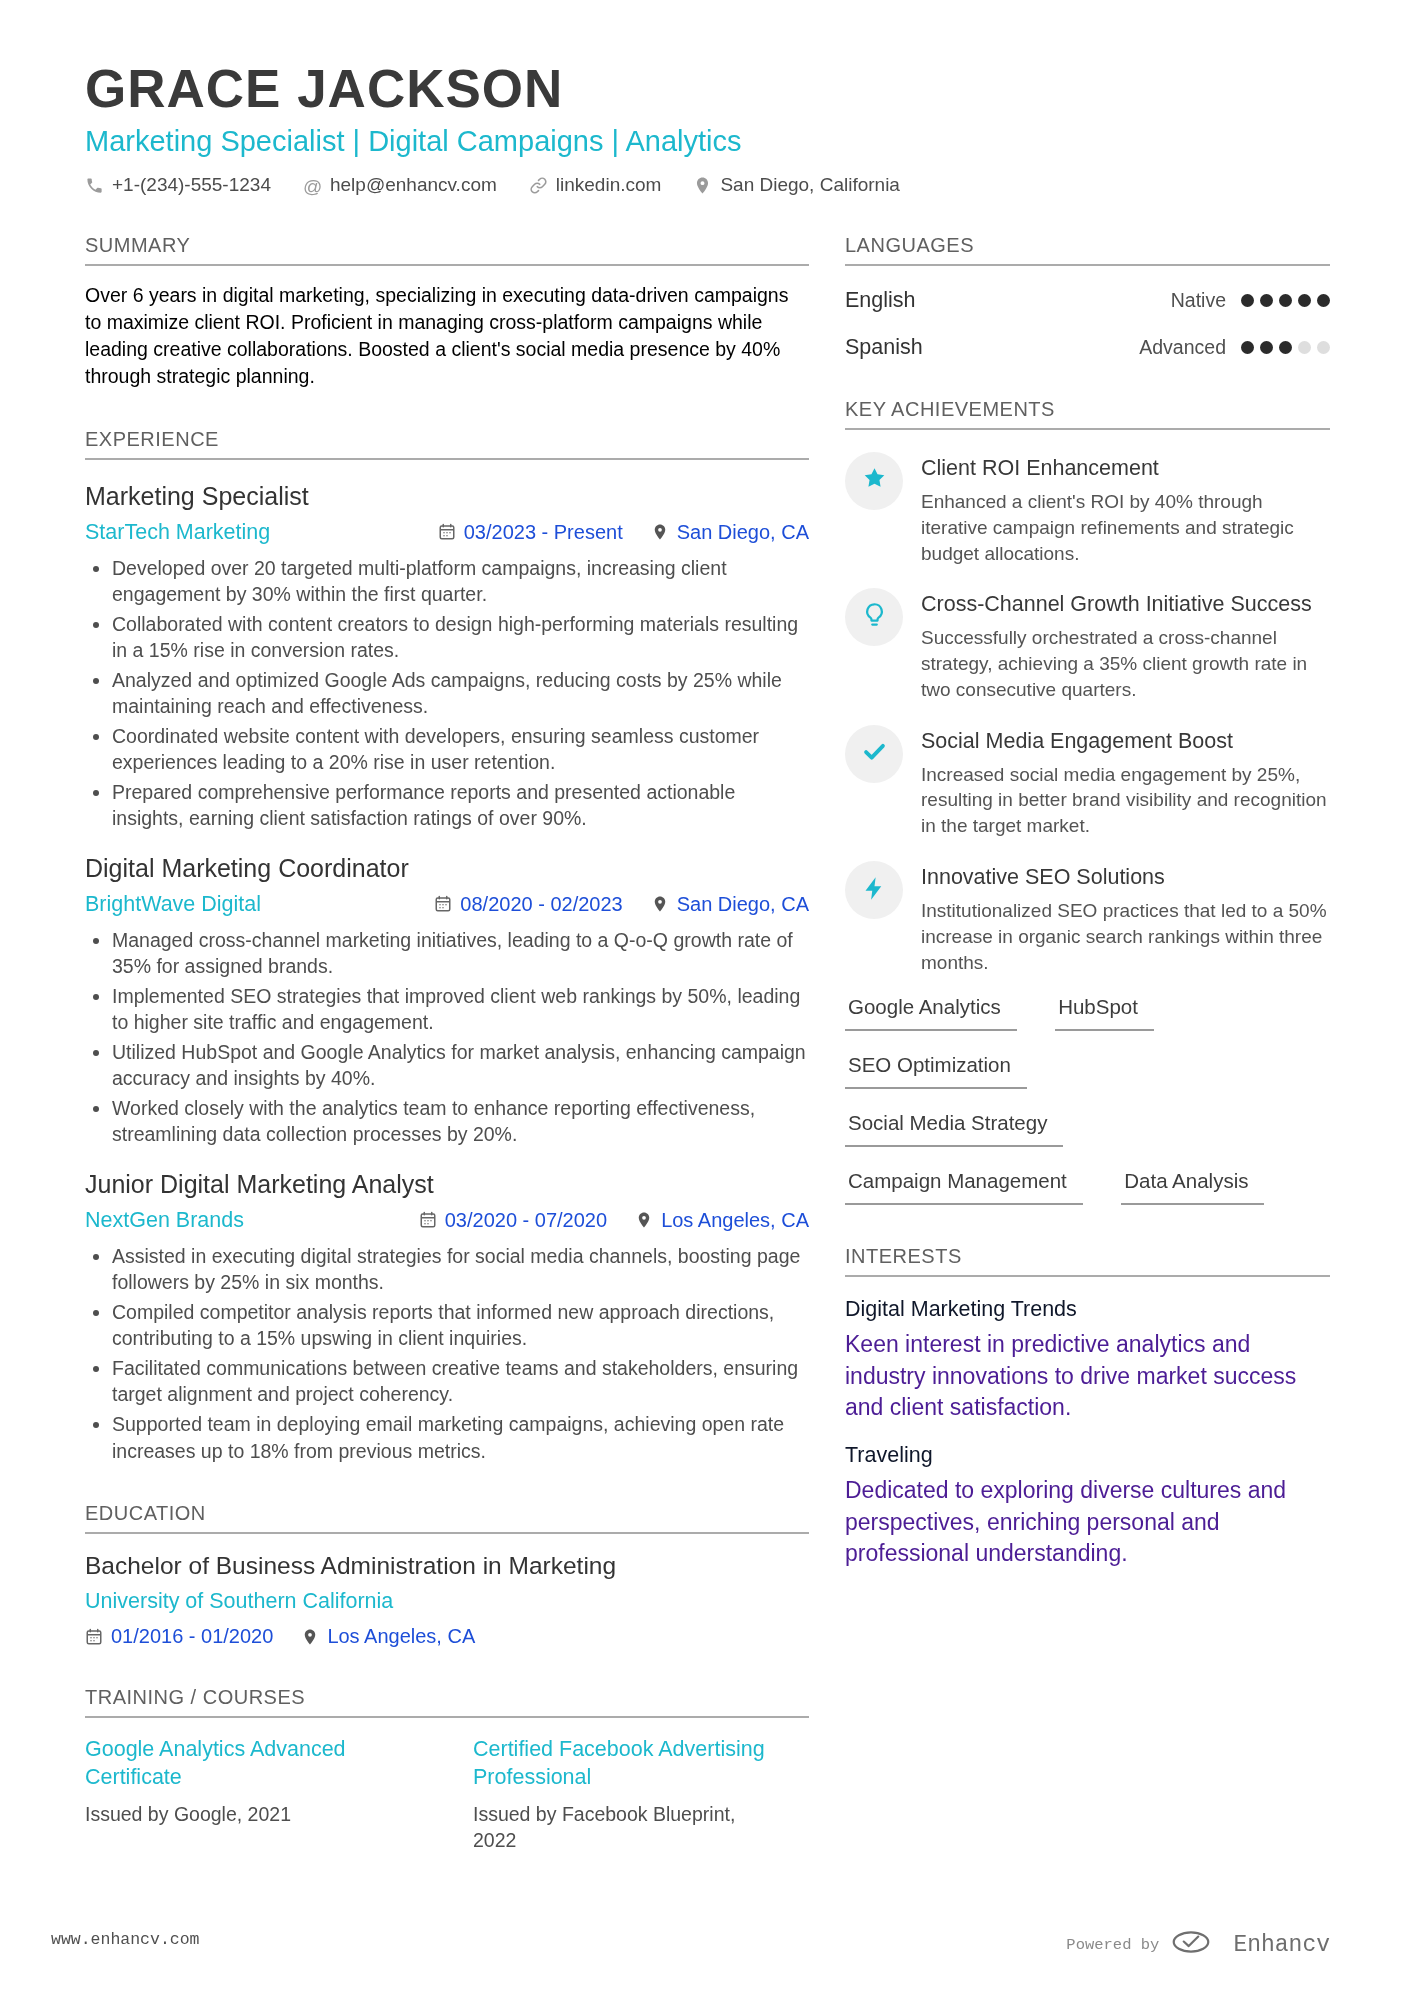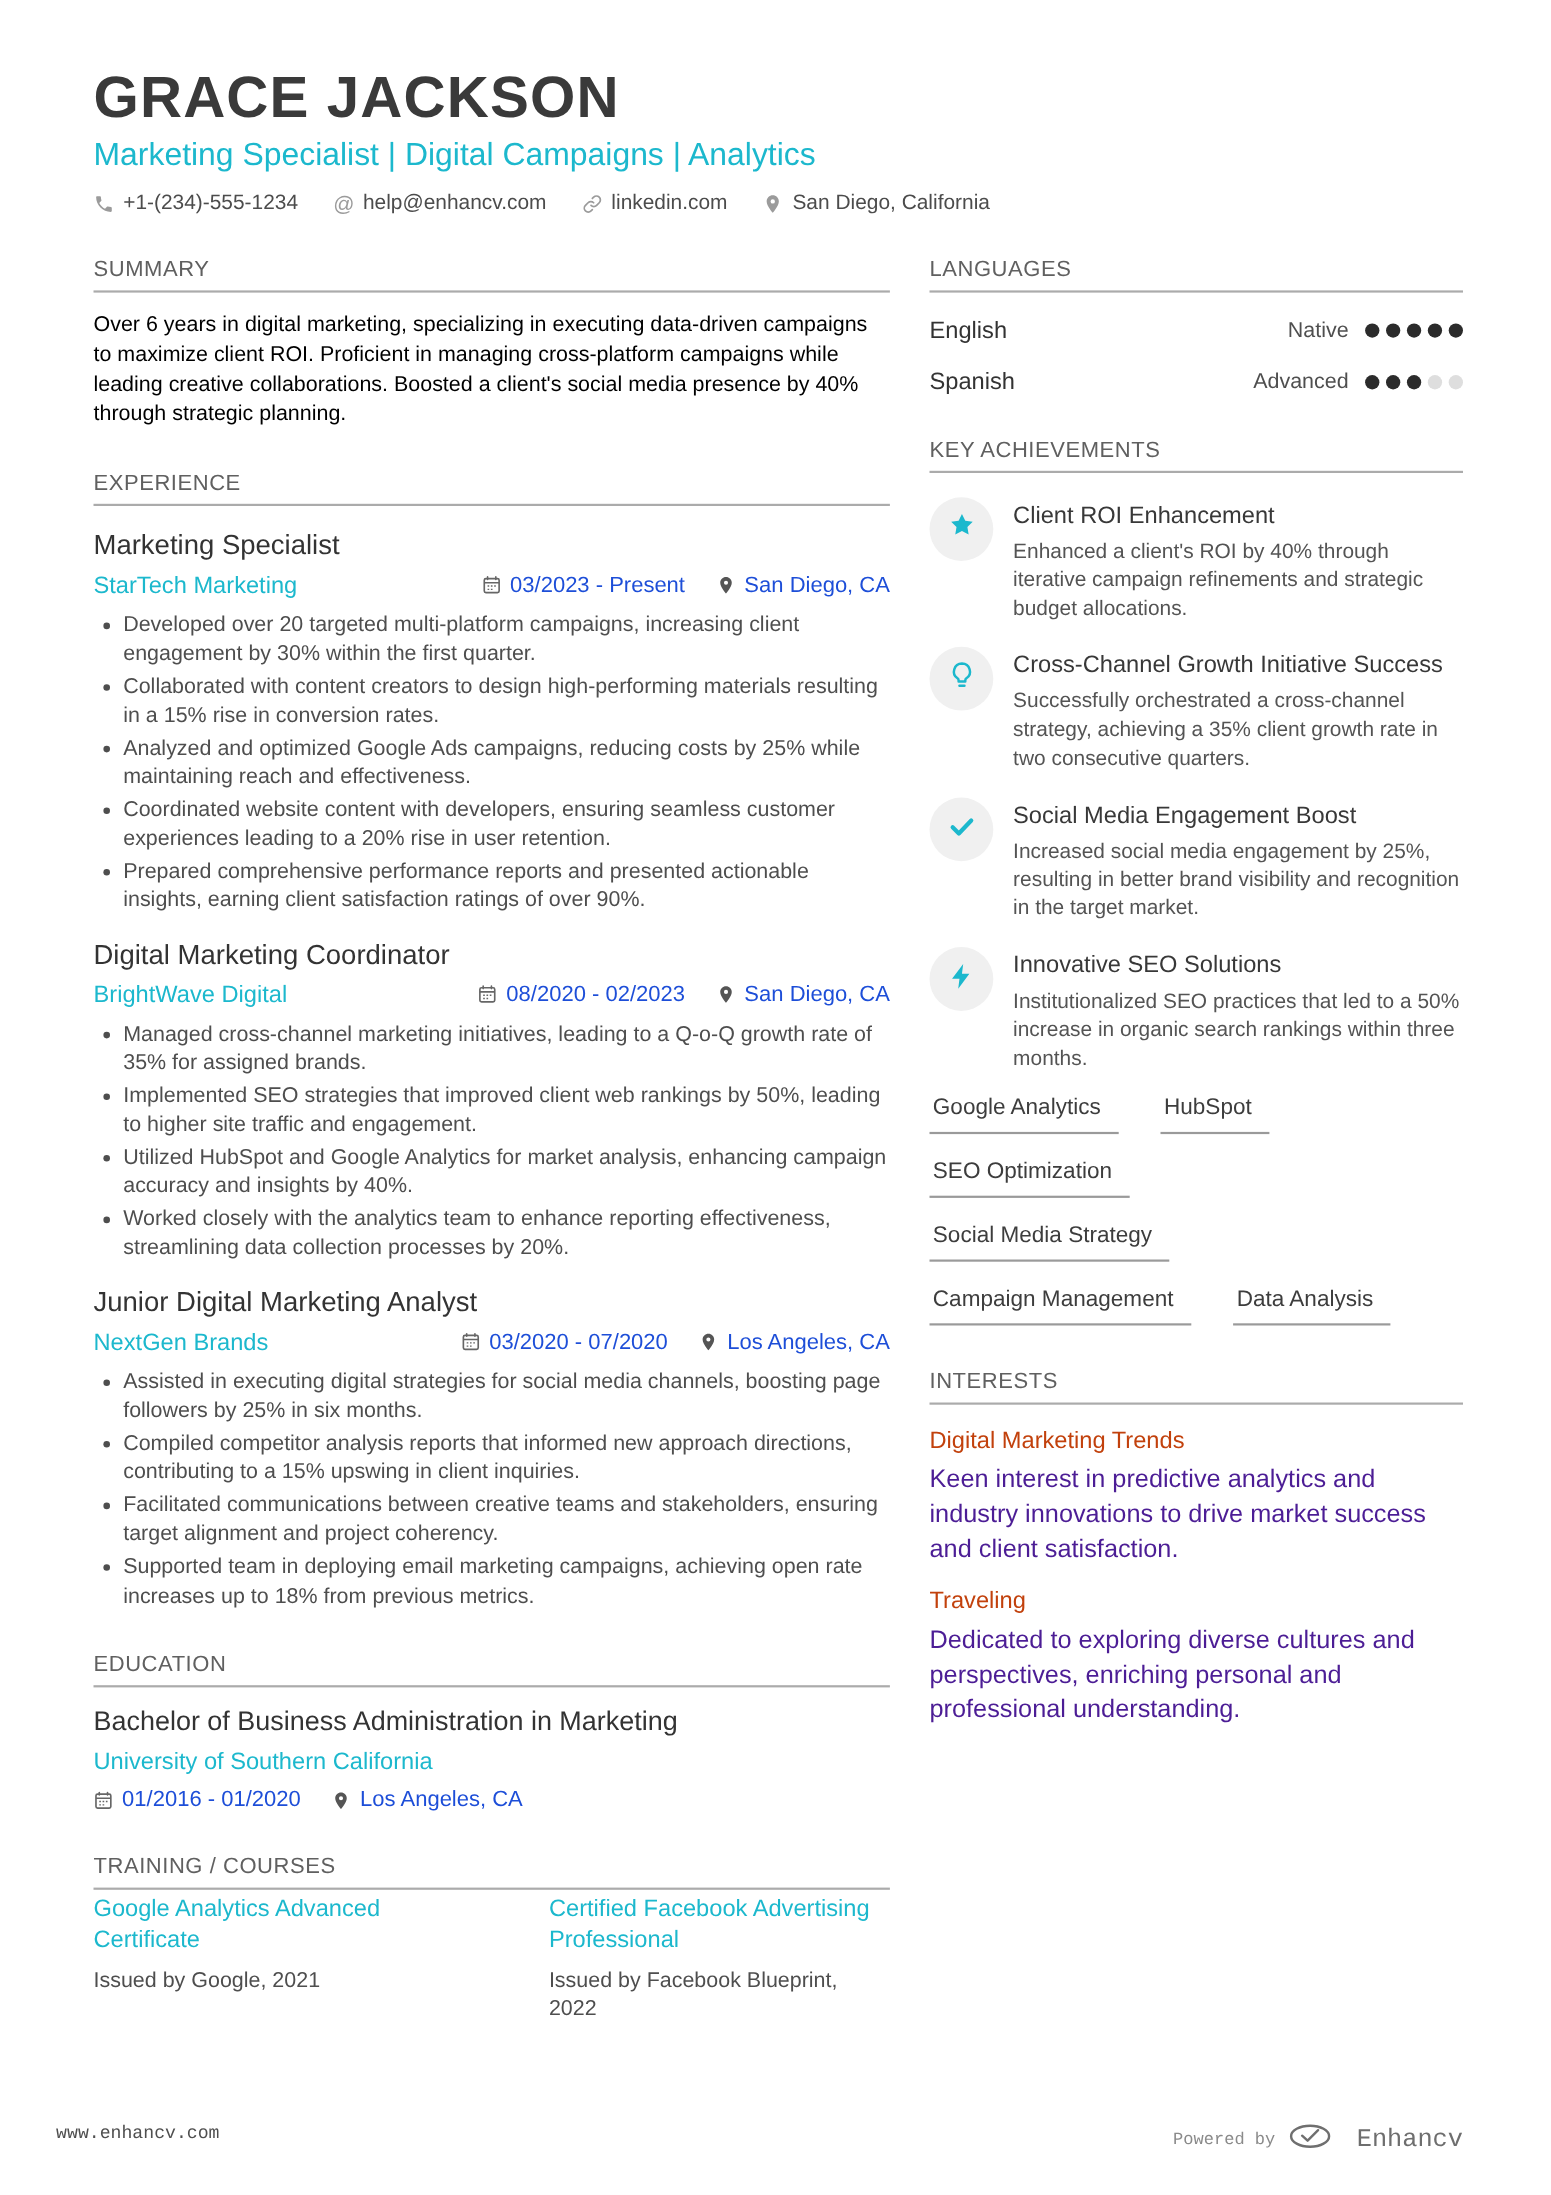"Digital Marketing Trends" .interest-title { color: #c2410c -> #0f172a }
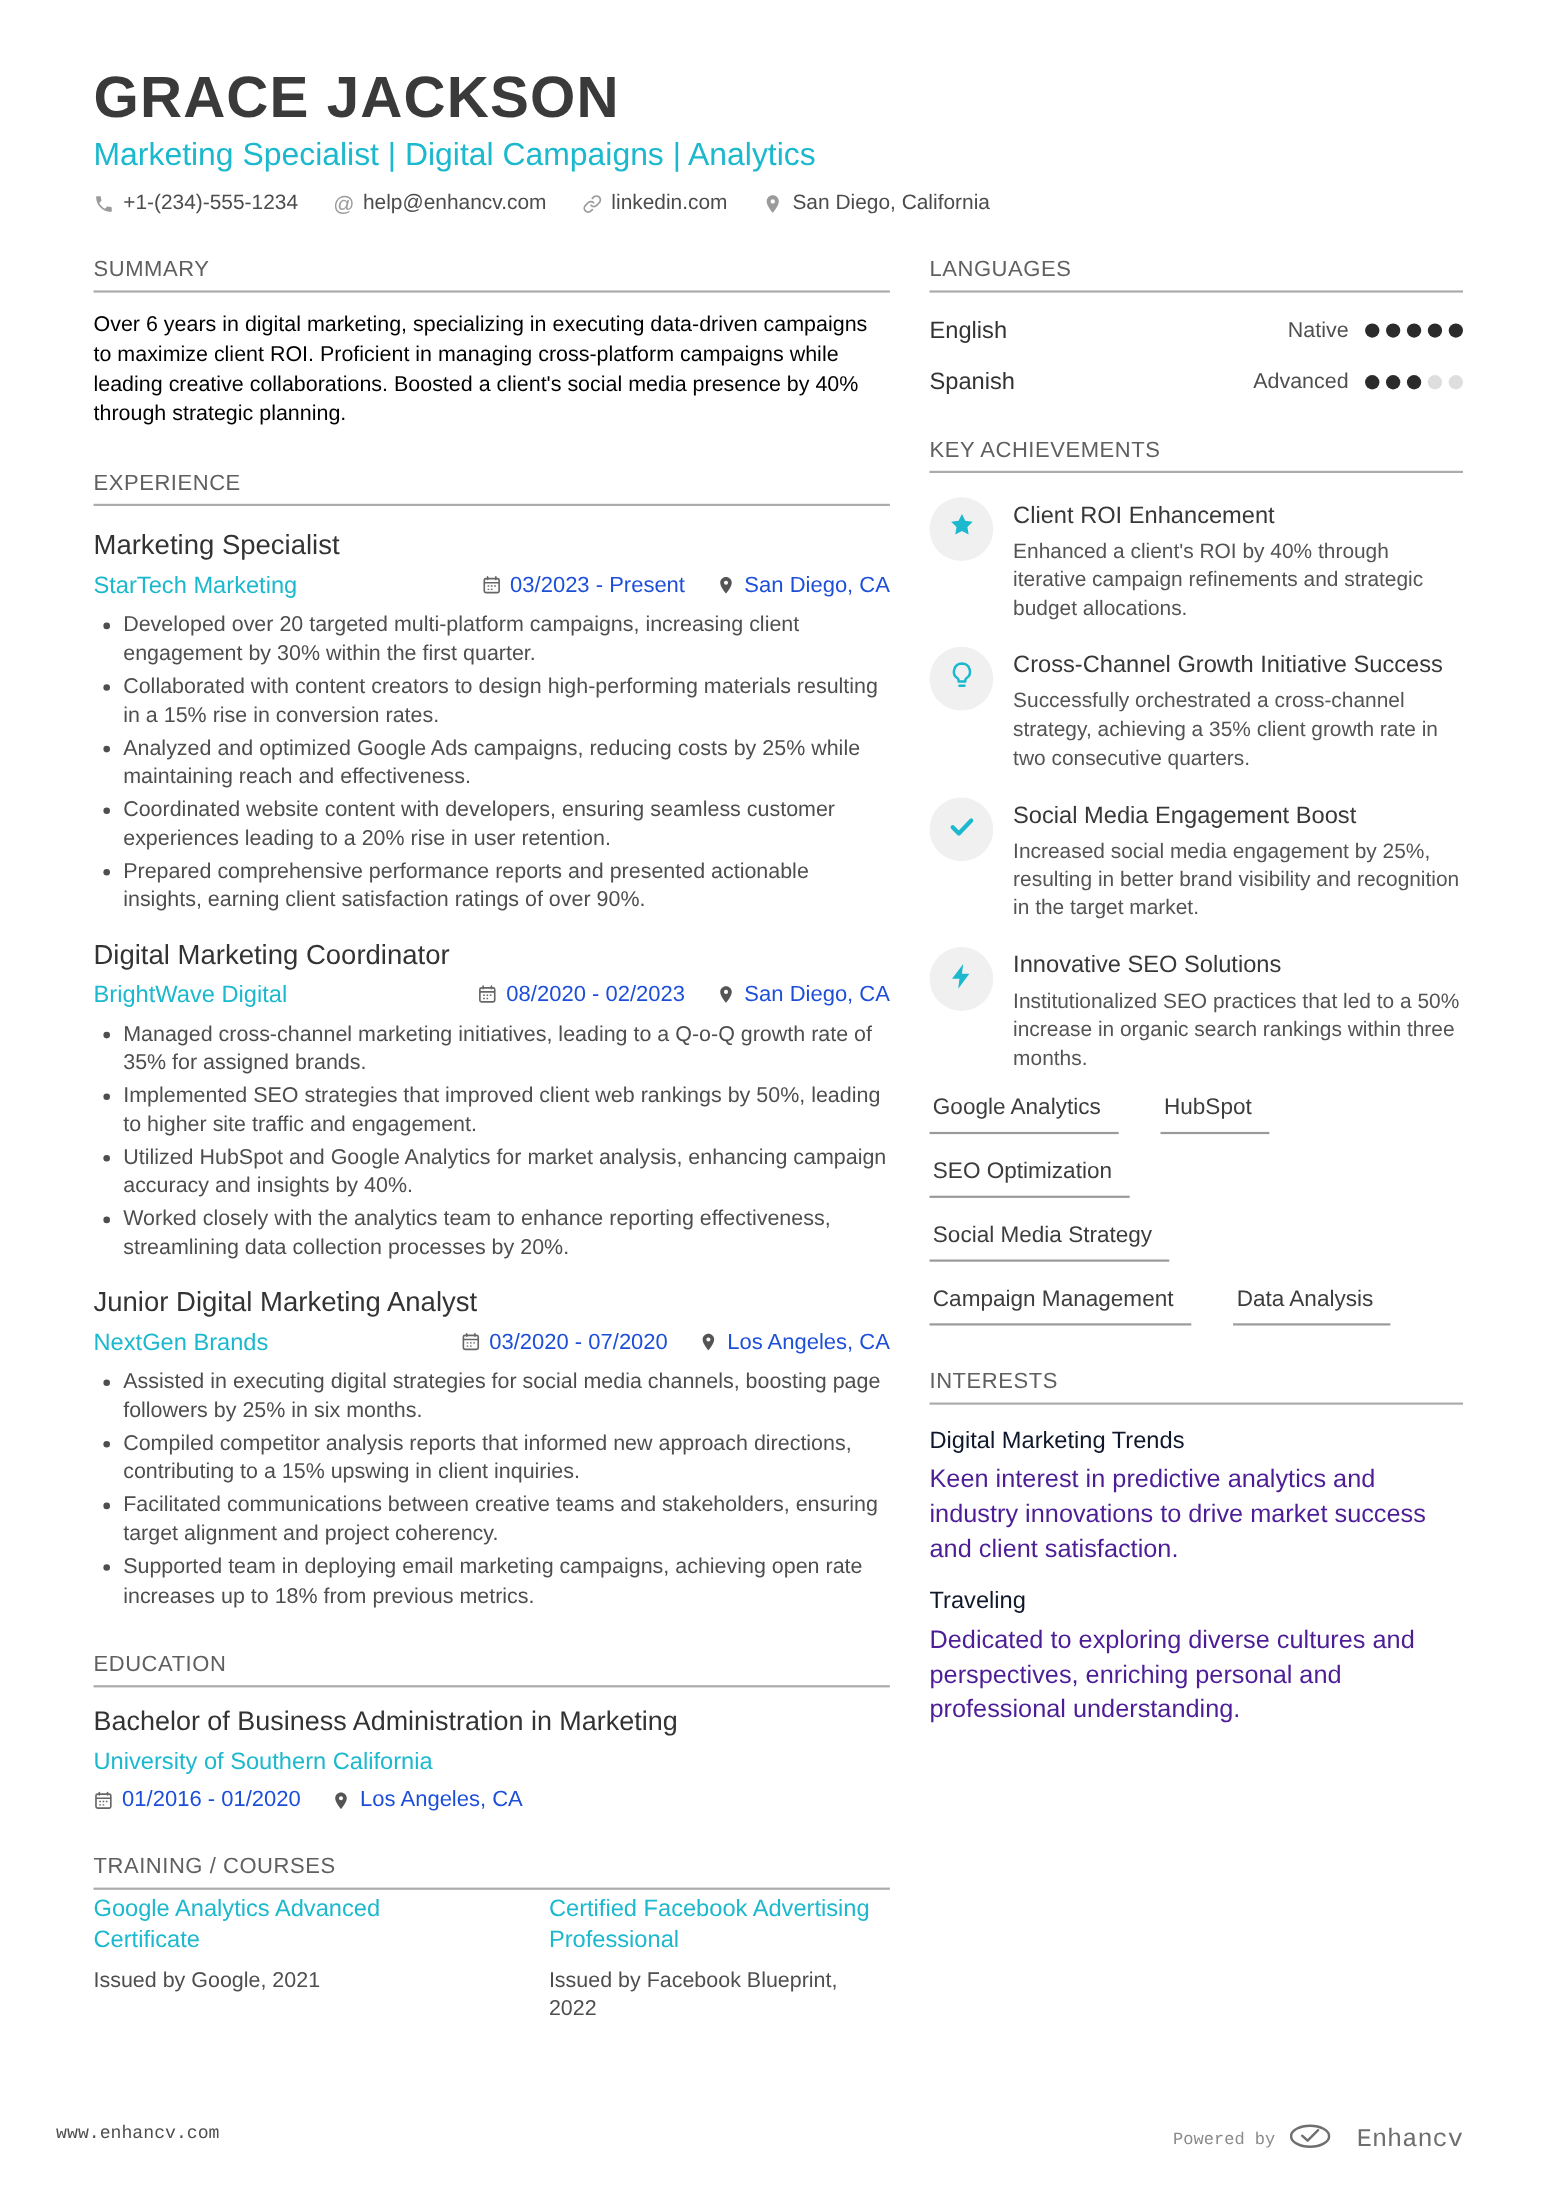"Google Analytics Advanced Certificate" .courses { gap: 53px -> 78px; justify-content: space-between -> none; margin-top: 4px -> 18px }
